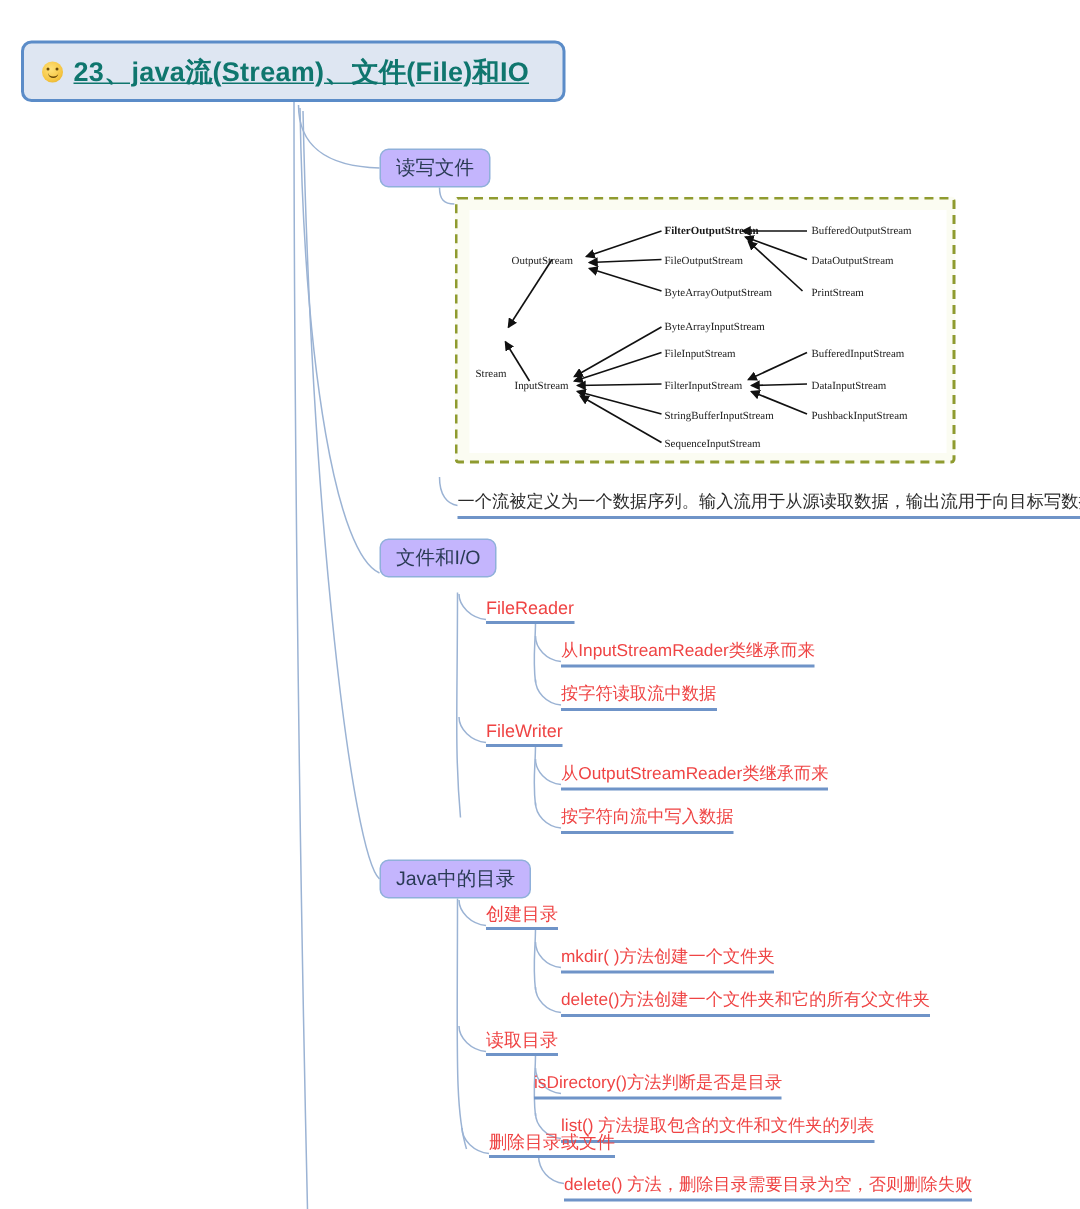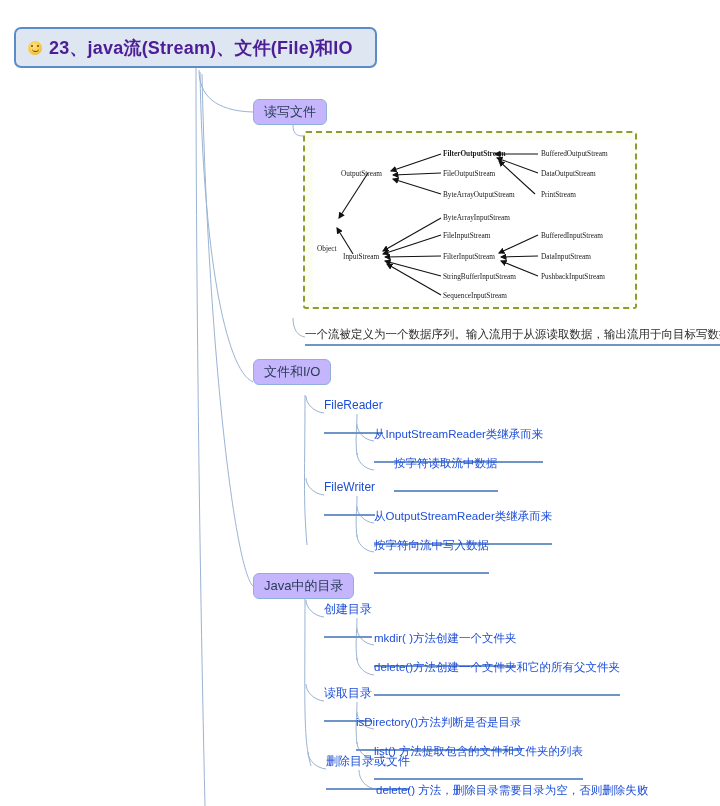"23、java流(Stream)、文件(File)和IO" .root-title { color: #4c1d95 -> #0f766e; text-decoration: none -> underline }
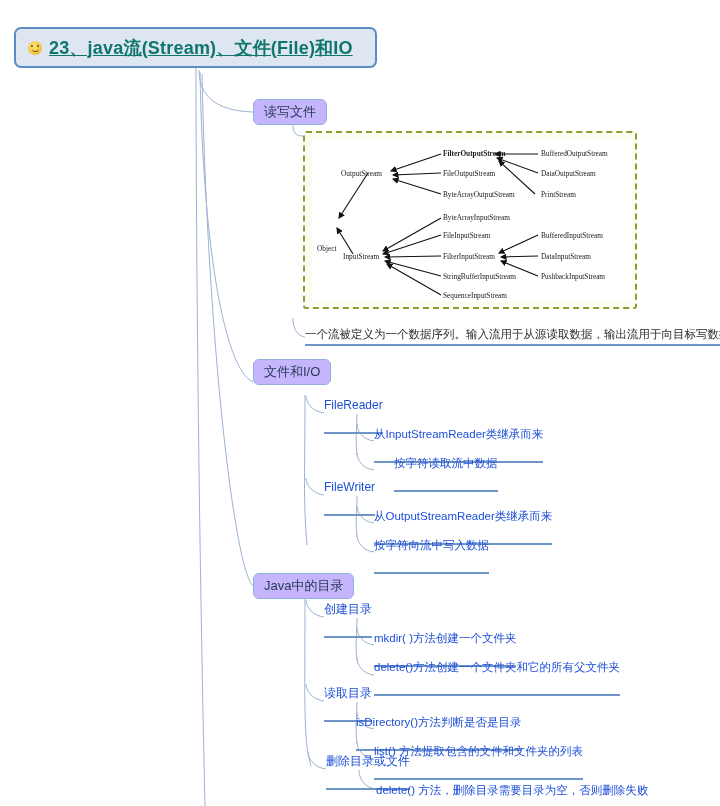"Object" div.uml-label { text: Object -> Stream }
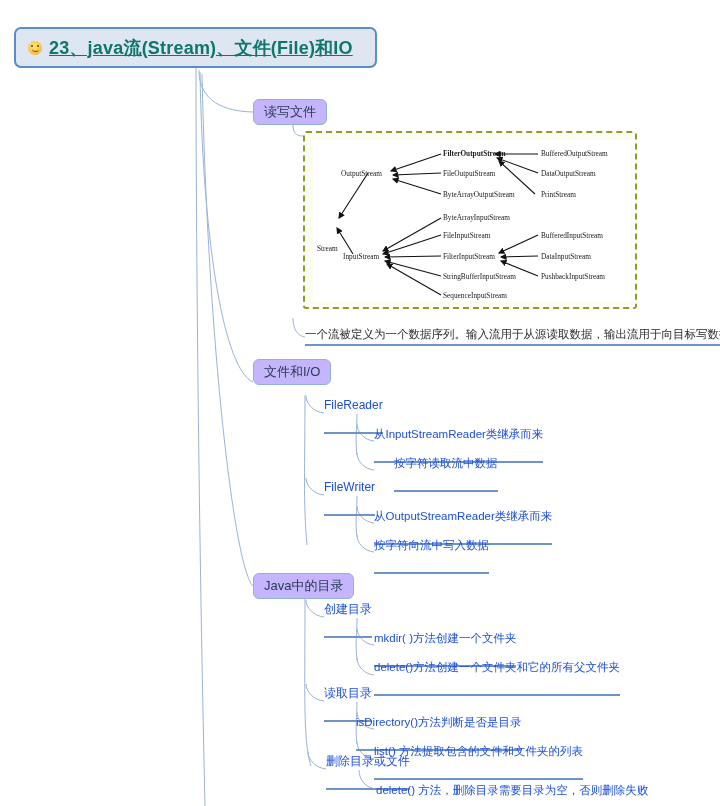"FileReader" .leaf { color: #1d4ed8 -> #ef4444; padding-bottom: 20px -> 2px }
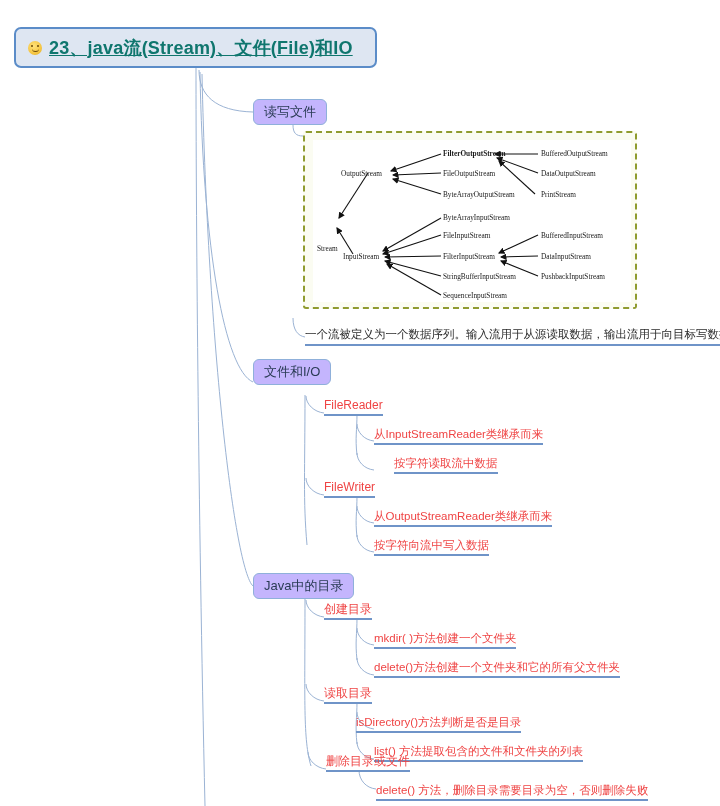"按字符读取流中数据" div.leaf { margin-left: 20px -> none }
